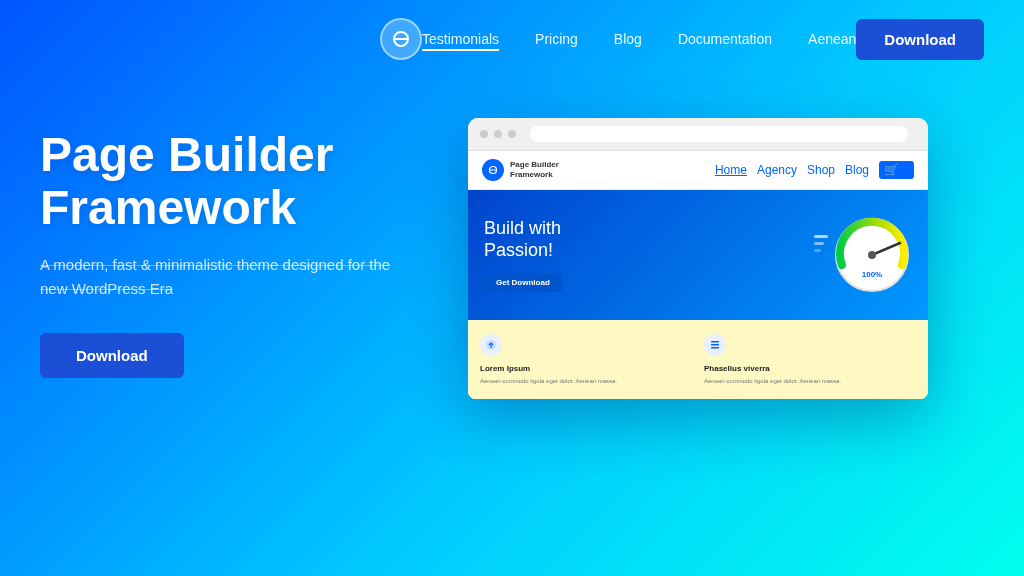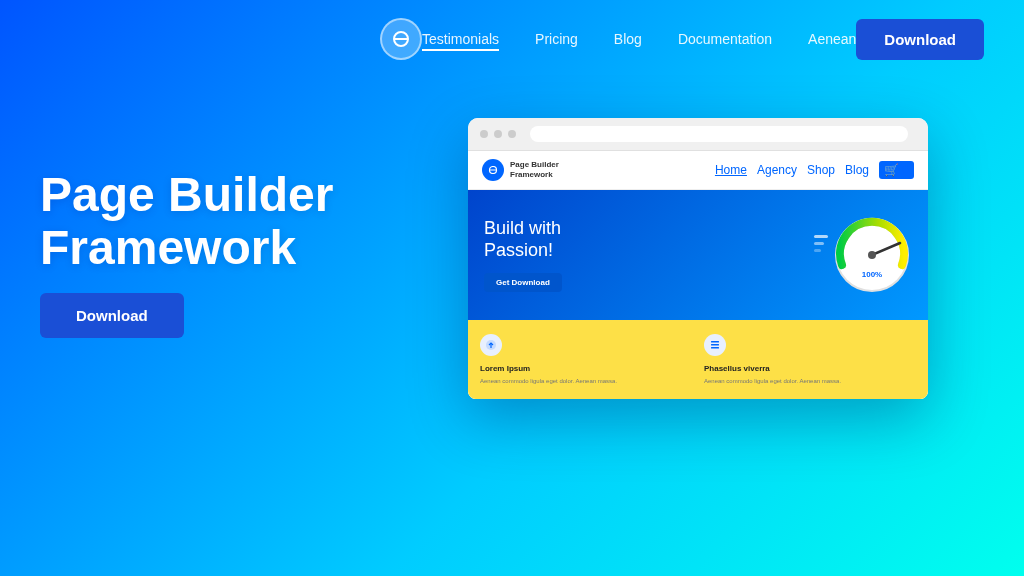"A modern, fast & minimalistic" p.hero-desc { html: none -> <p>A modern, fast &amp; minimalistic theme designed for the new WordPress Era</p> }
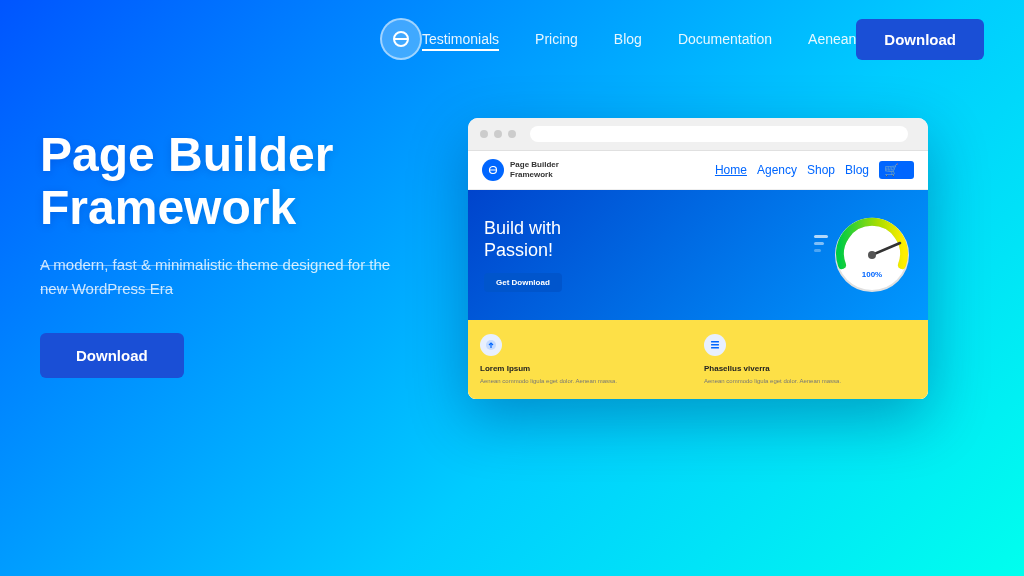"Lorem Ipsum" .inner-features { background: #fde047 -> #fef9c3 }
